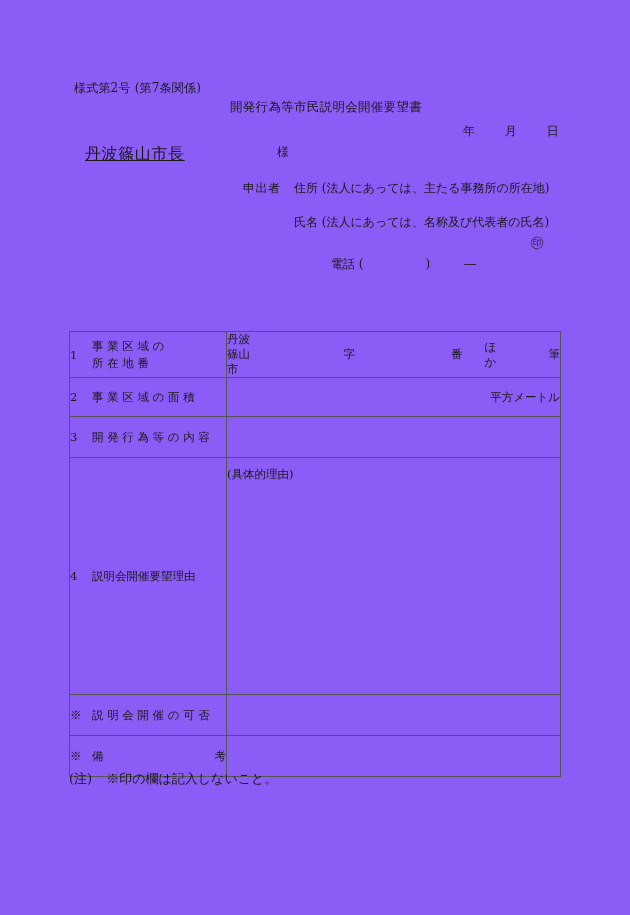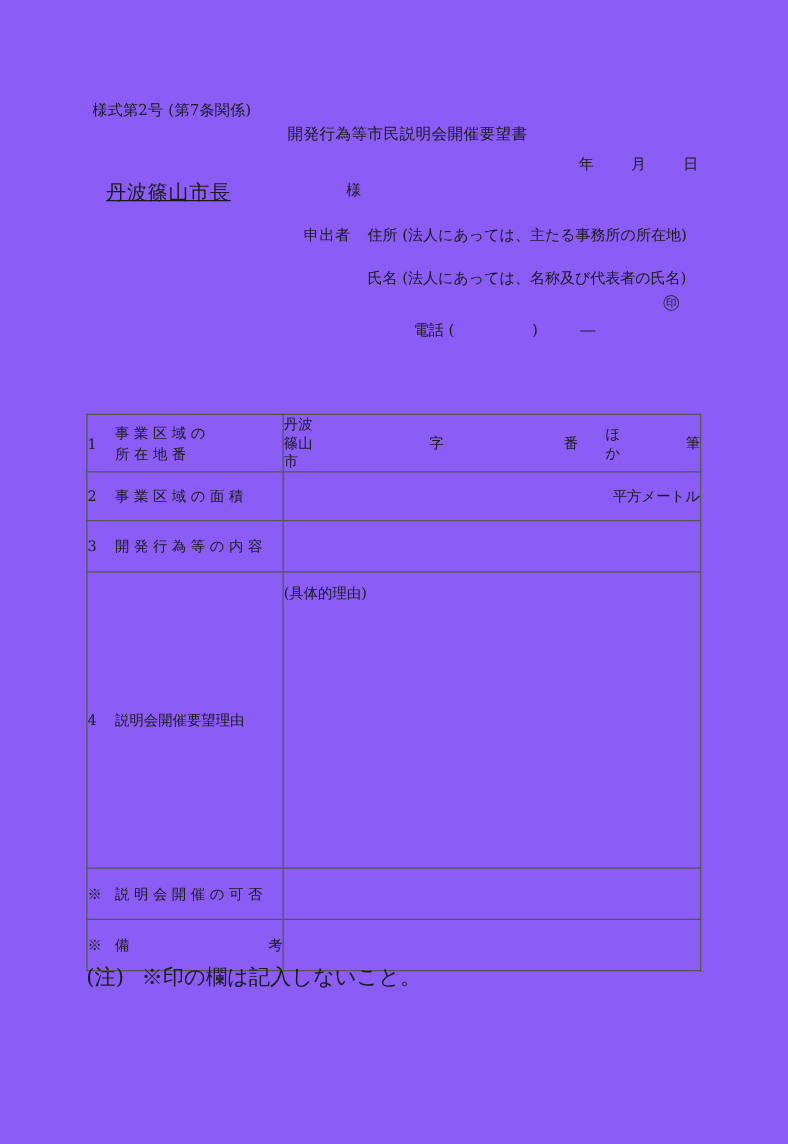"(注) ※印の欄は記入しないこと。" #footnote { font-size: 17px -> 13px }
